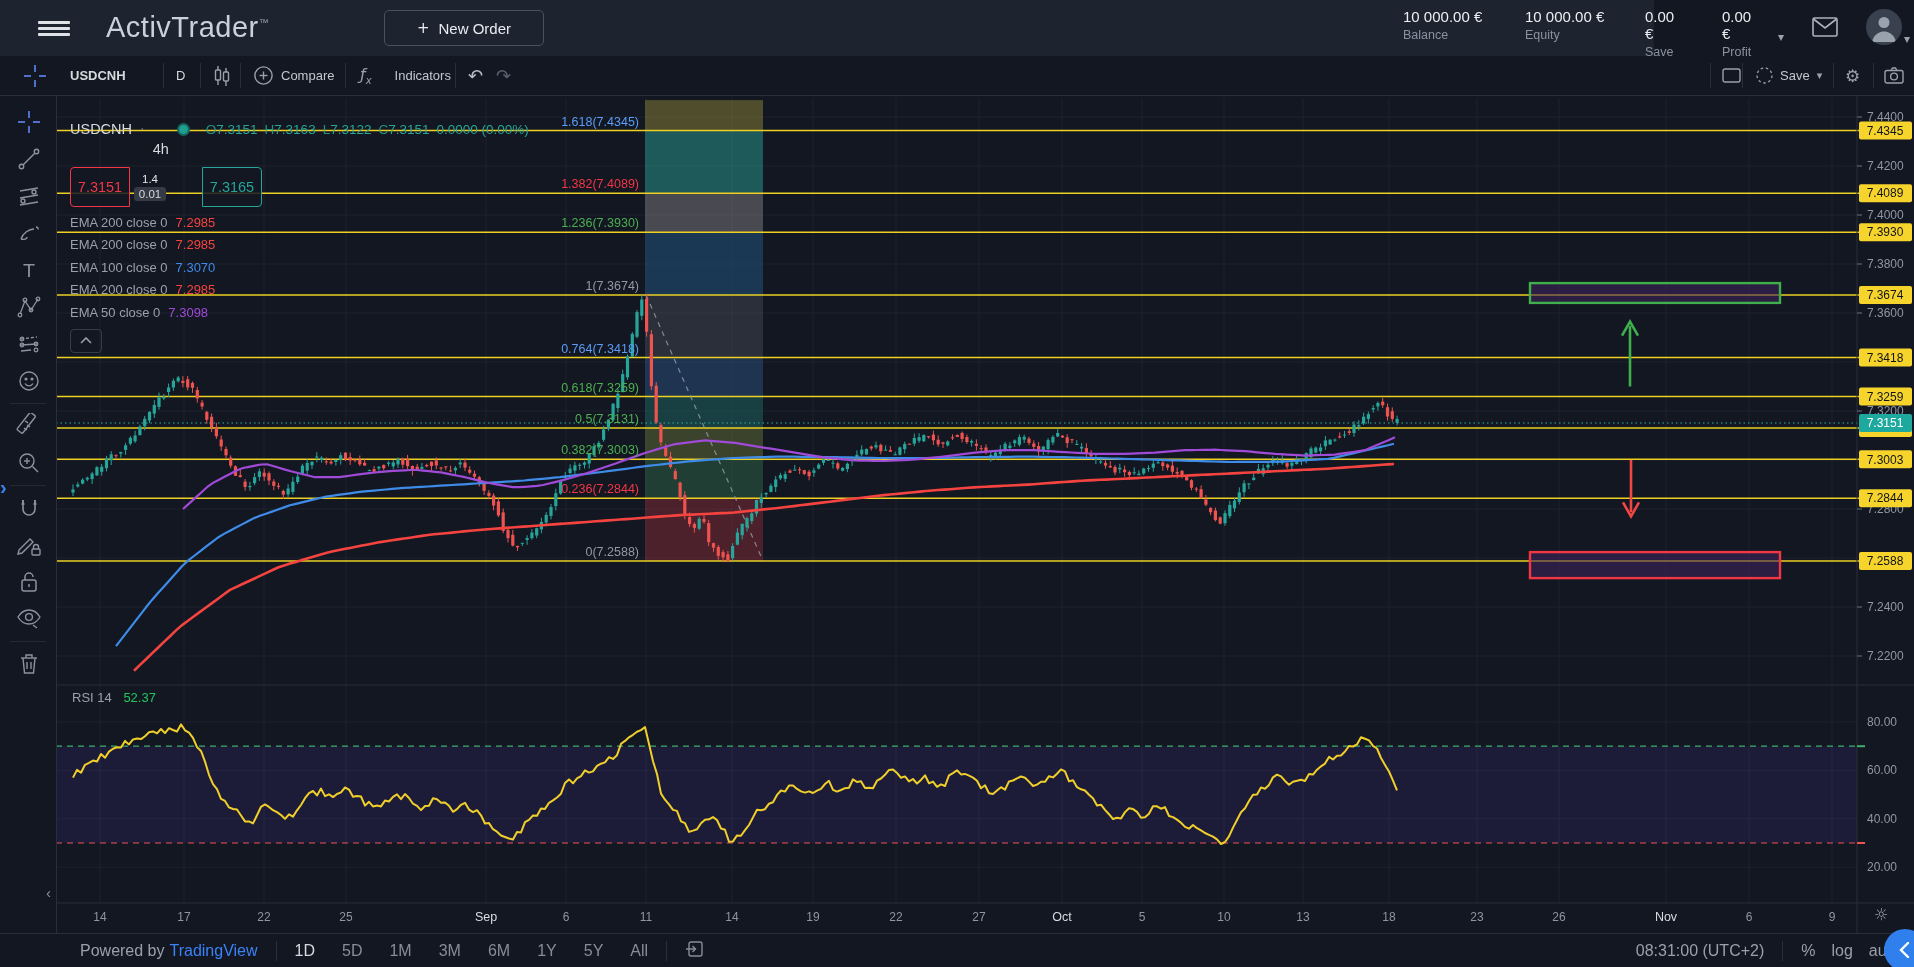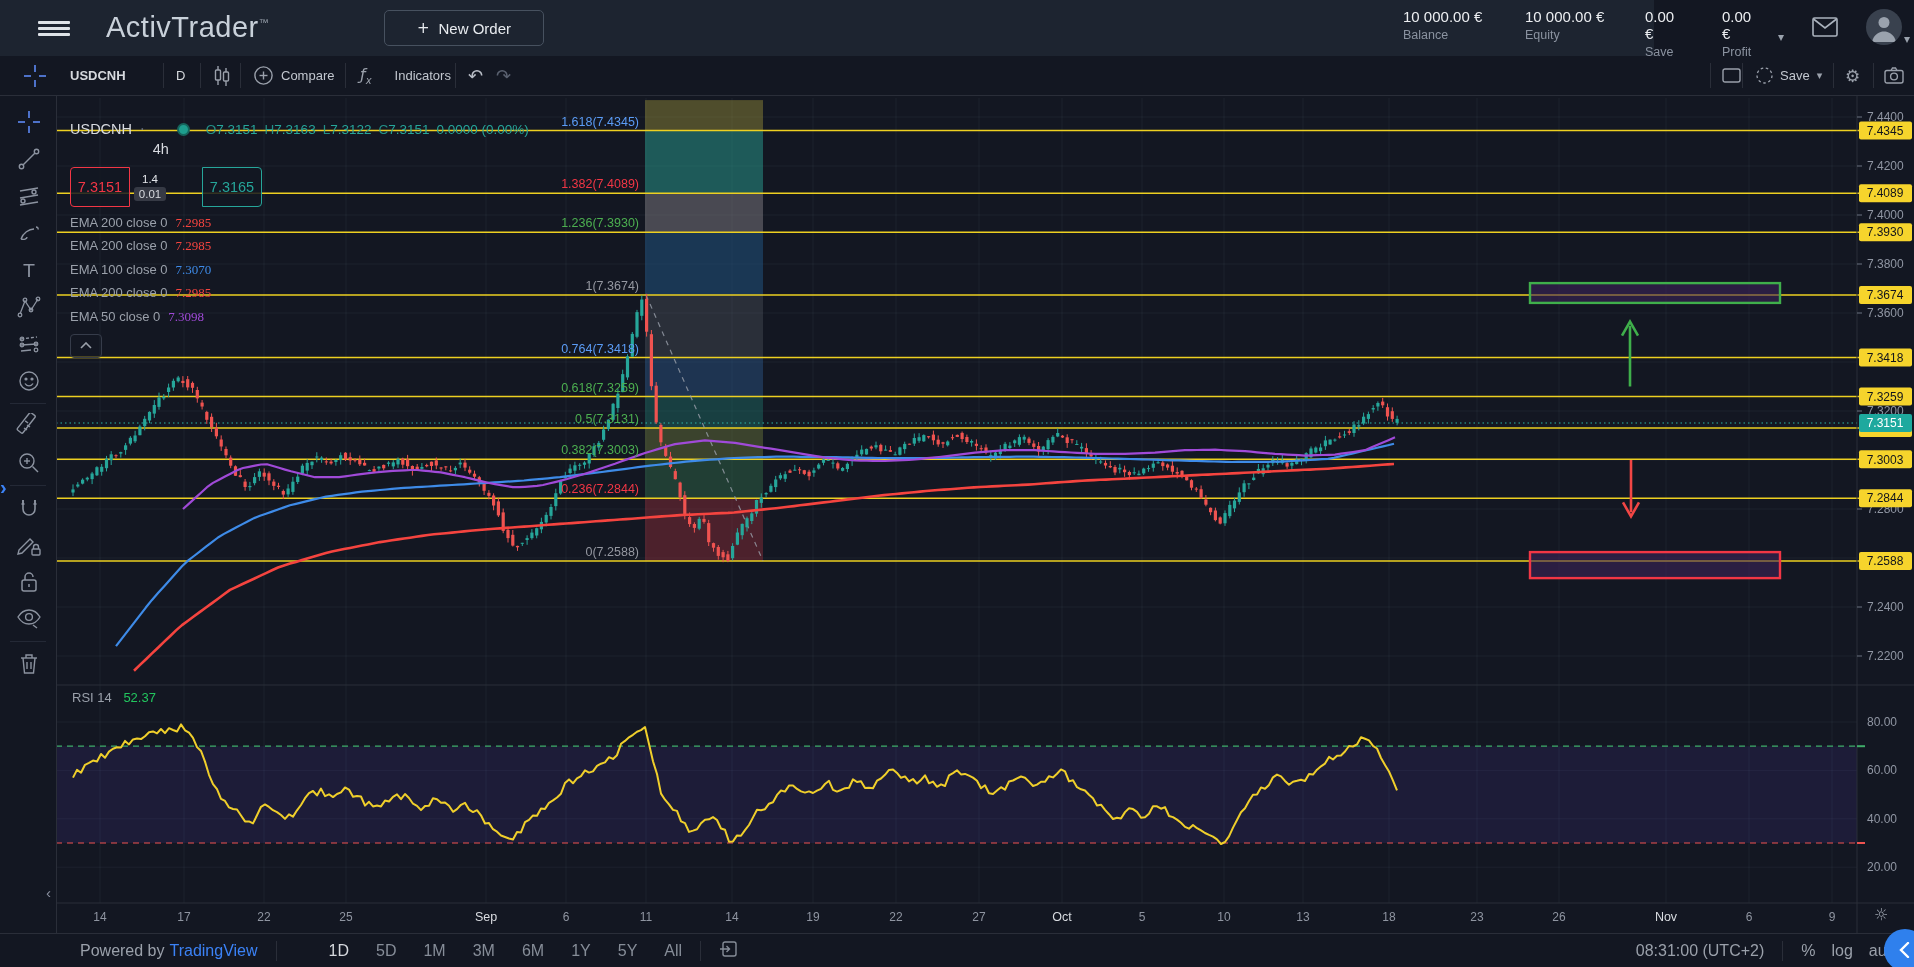"7.2985" .ema-row .ema-val { font-family: Liberation Serif, serif -> none }
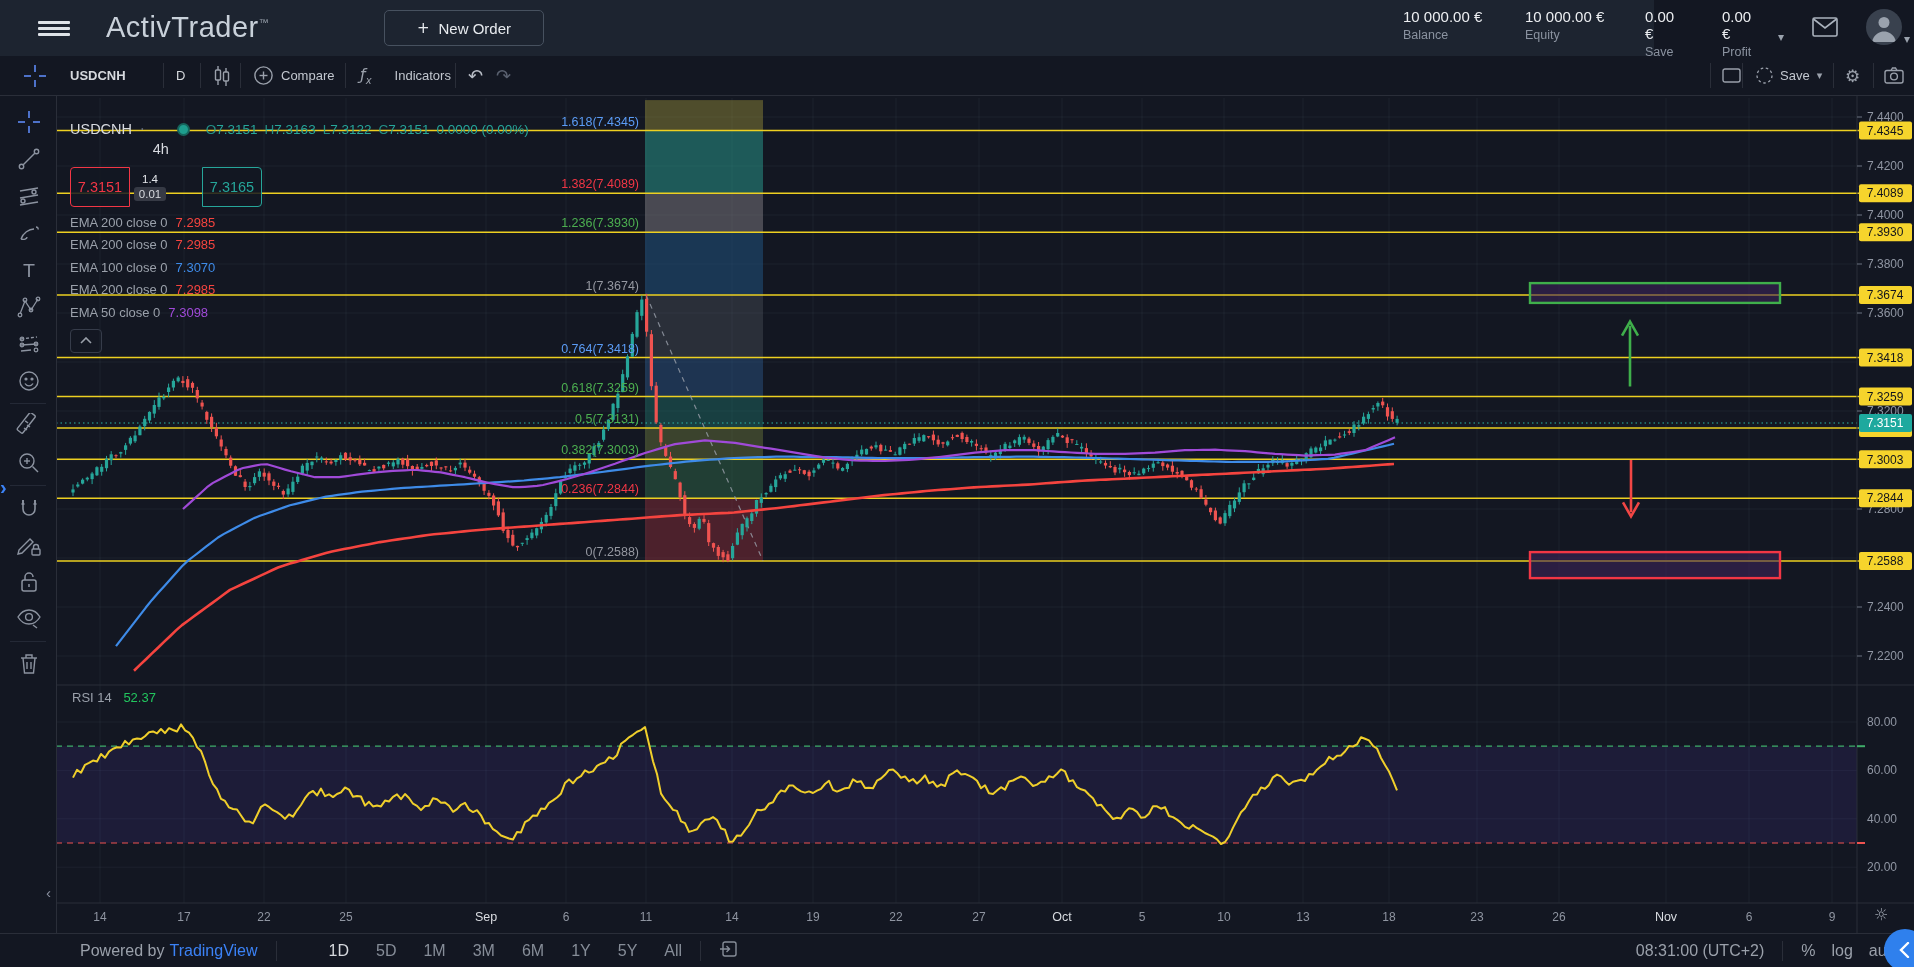"1D" .ranges { margin-left: 34px -> none }
